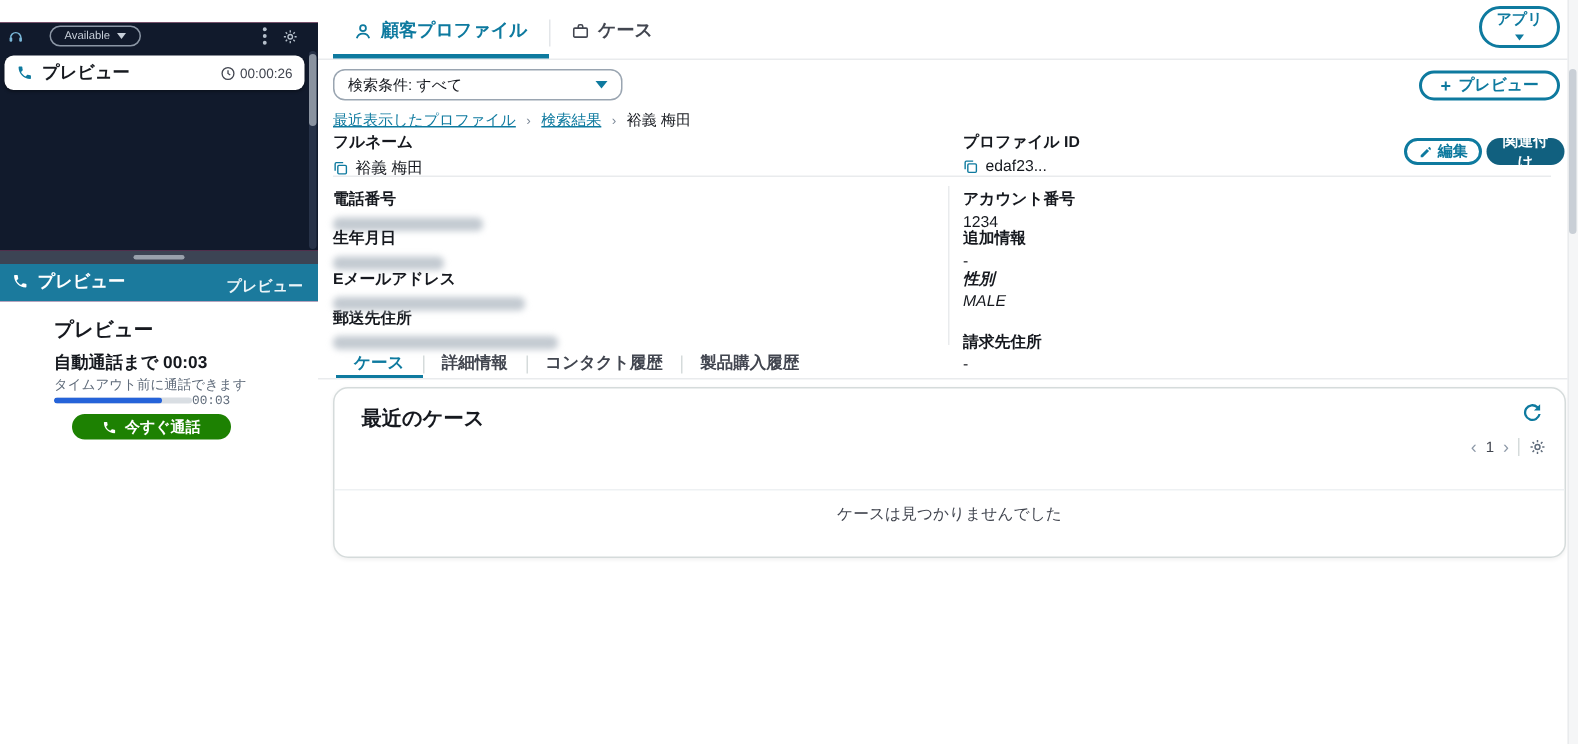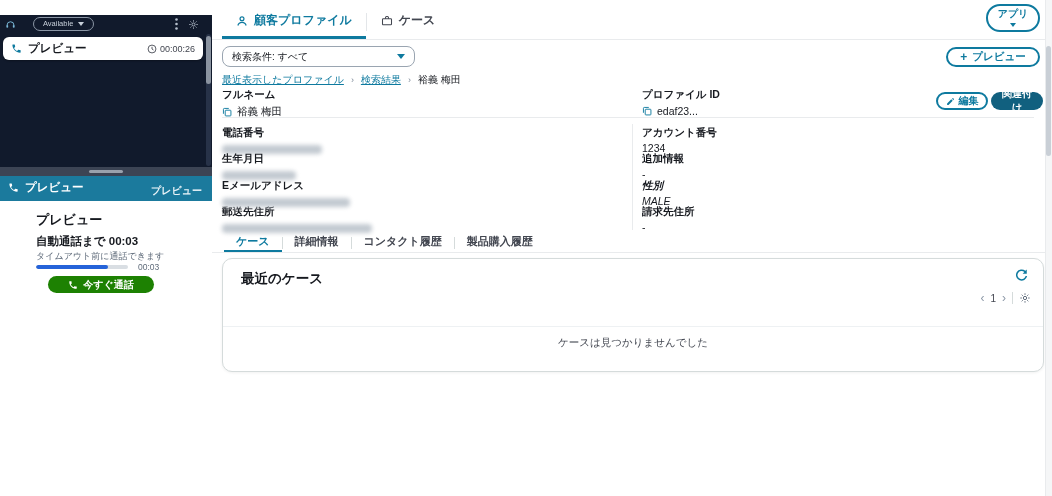"請求先住所" div.abs { top: 205px -> 221px }
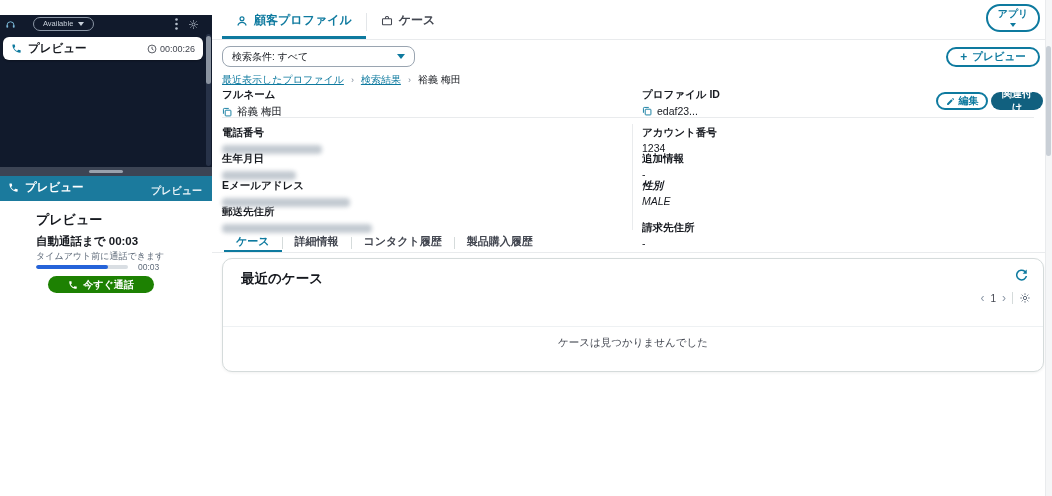"00:03" .pvw-progress { font-family: none -> Liberation Mono, monospace; gap: 10px -> 0 }
